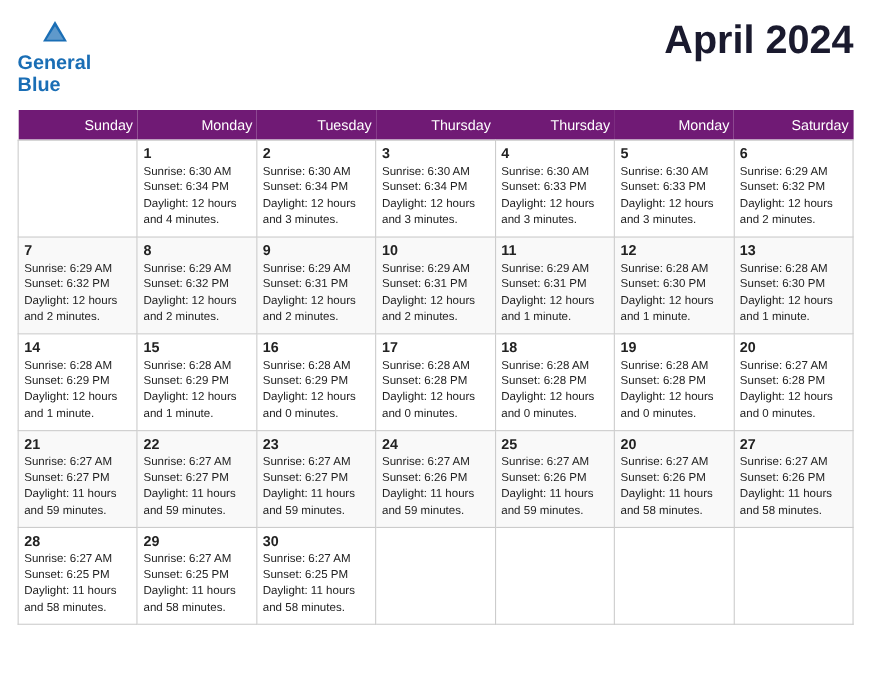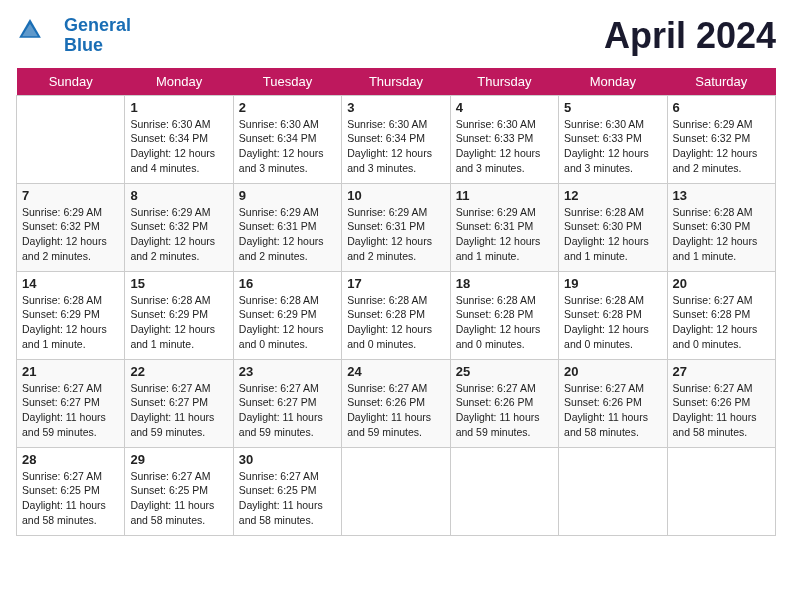"General" .logo { align-items: flex-start -> center; flex-direction: none -> column; gap: 20px -> 4px }
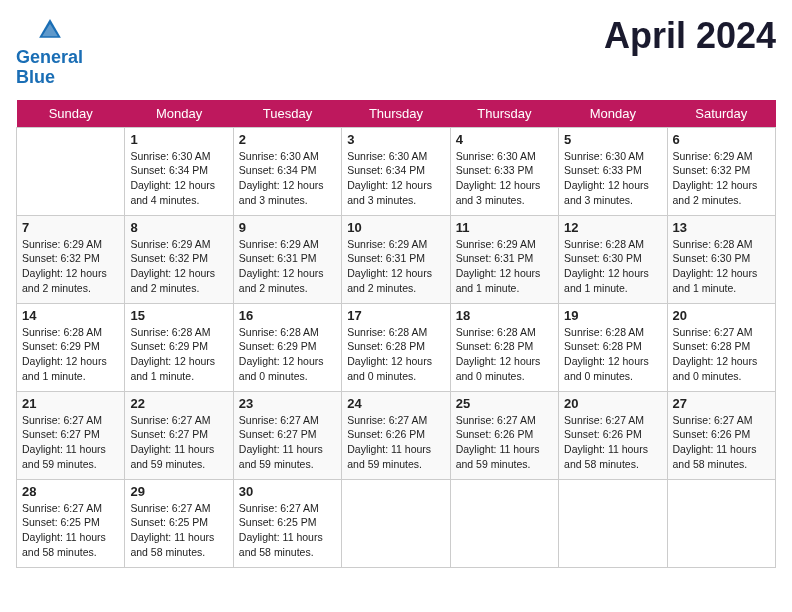"Sunday" thead tr th { background-color: #be185d -> #701a75; text-align: center -> right }
